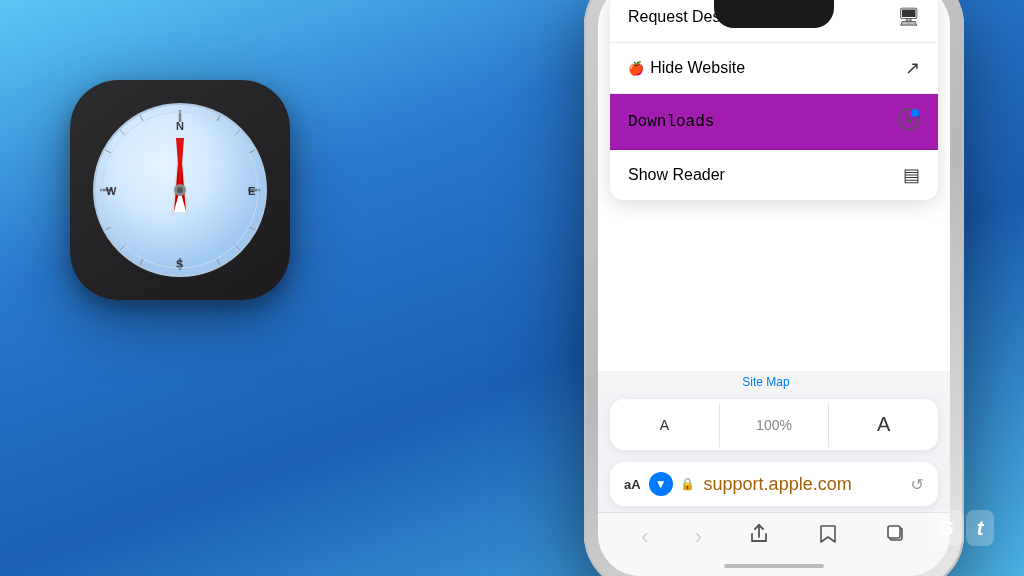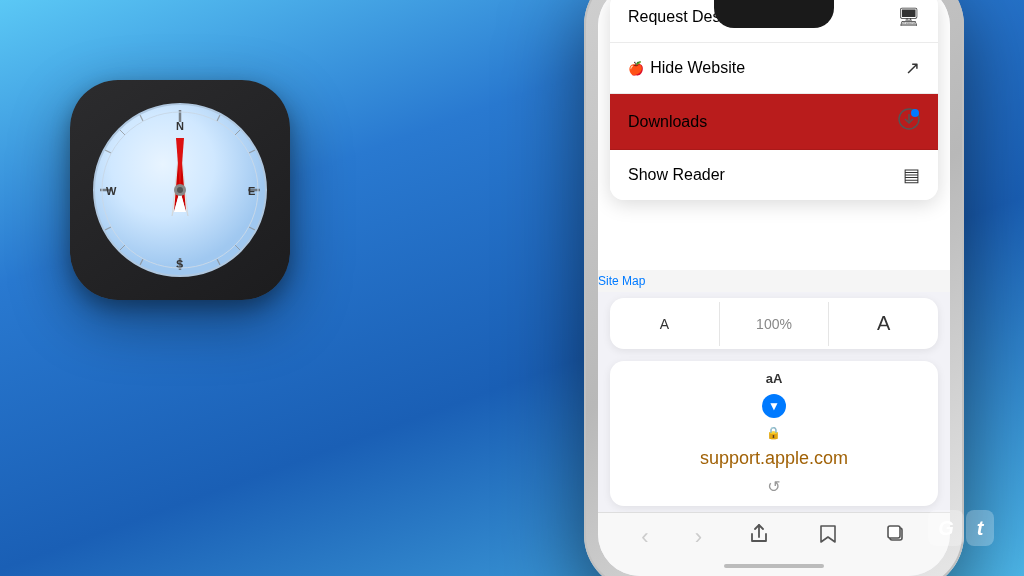"Downloads" .menu-item.highlighted { background: #b91c1c -> #a21caf; font-family: none -> Liberation Mono, monospace }
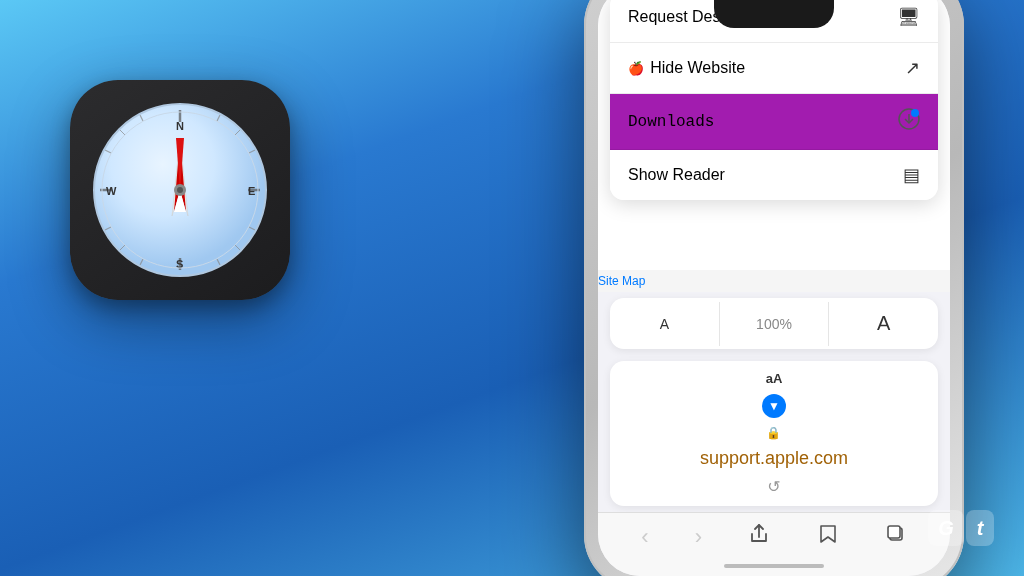"Site Map" .site-map-area { justify-content: flex-start -> center }
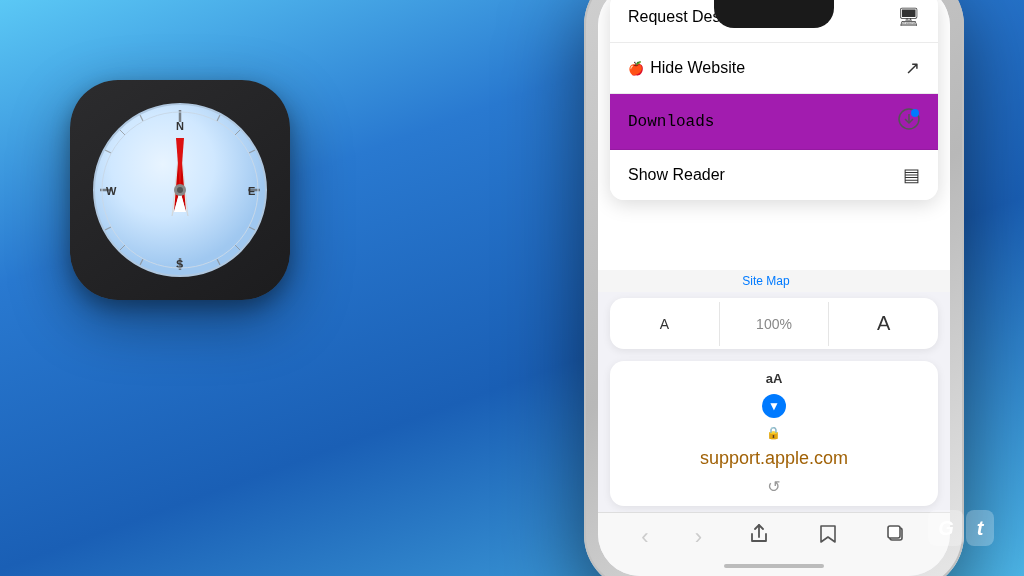"aA" .address-bar { flex-direction: column -> none }
